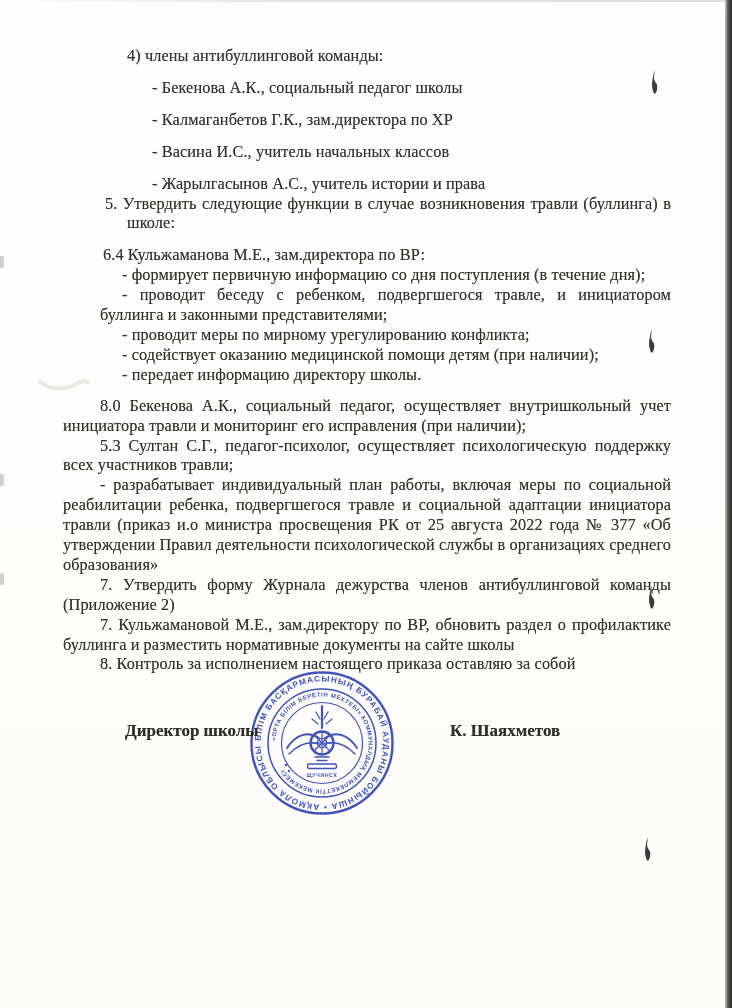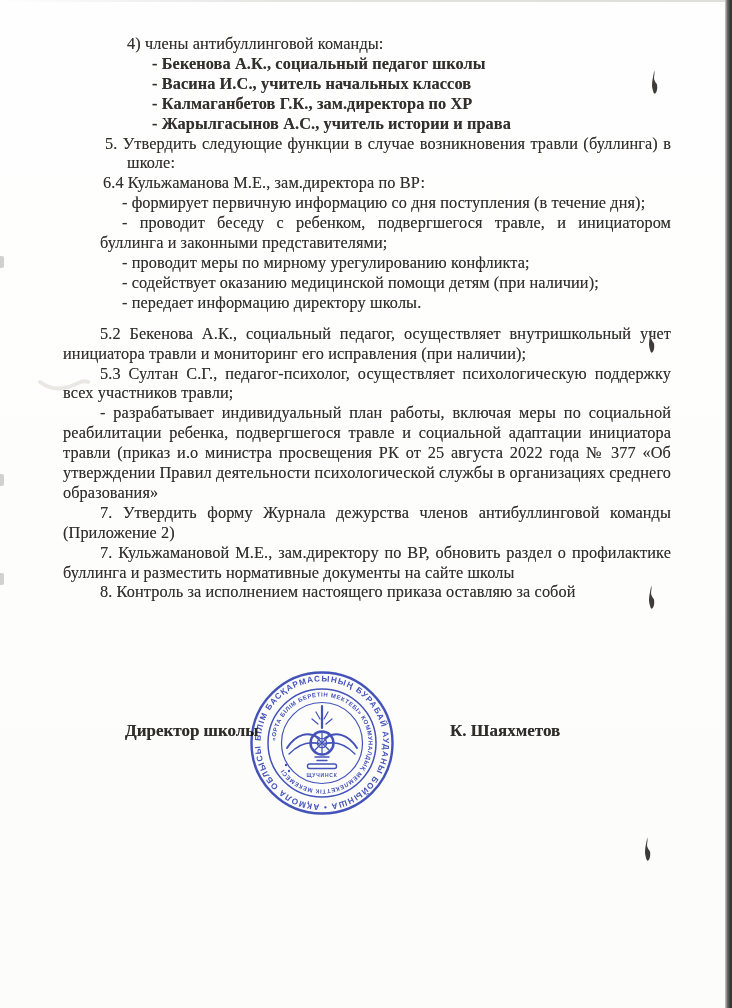"4) члены антибуллинговой команды:" .para:where(.para-k4,.para-d1,.para-s51) { margin-top: none -> 12px }
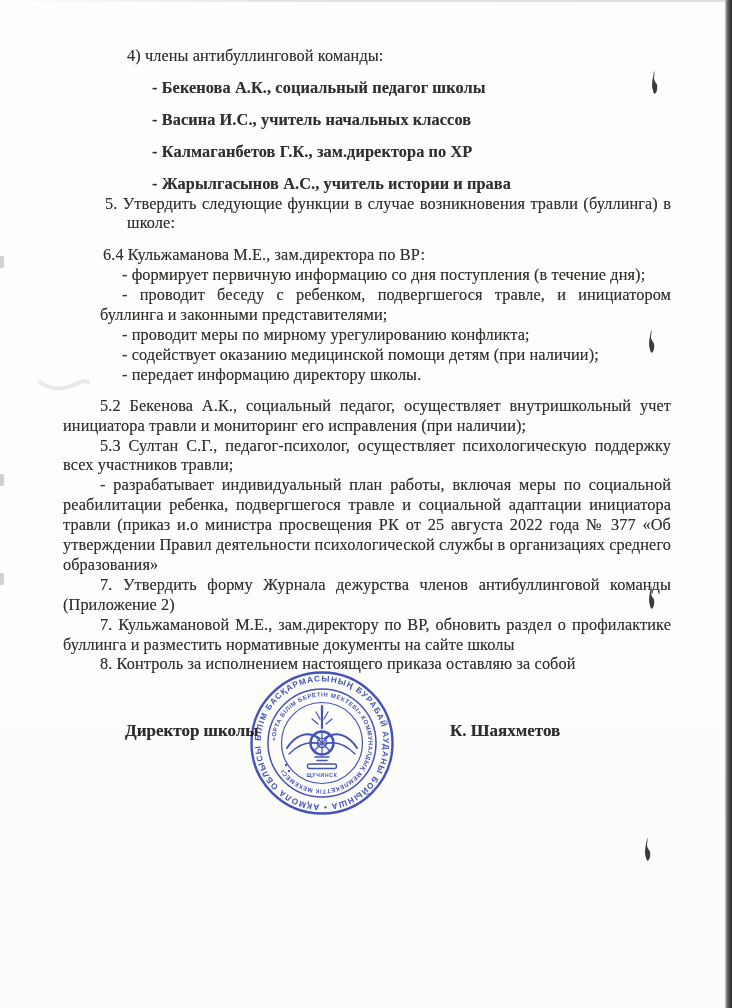"- Бекенова А.К., социальный педагог" .para-d1 { font-weight: bold -> none }
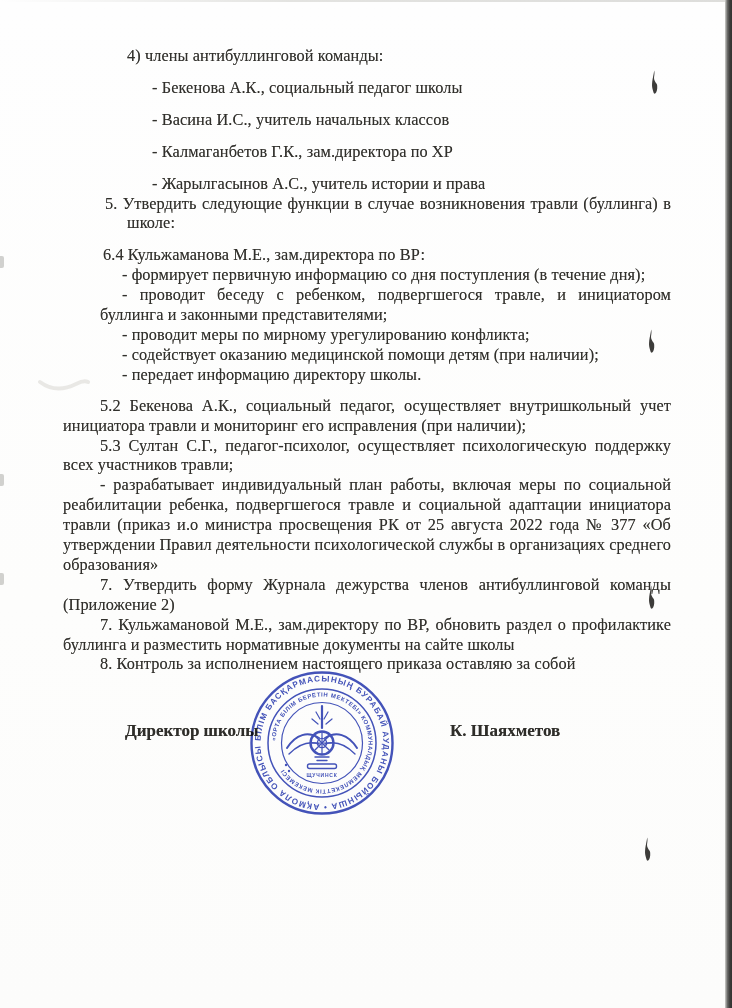"- Васина И.С., учитель начальных" p.para { order: before "- Калмаганбетов Г.К., зам.директора по" -> after "- Калмаганбетов Г.К., зам.директора по" }
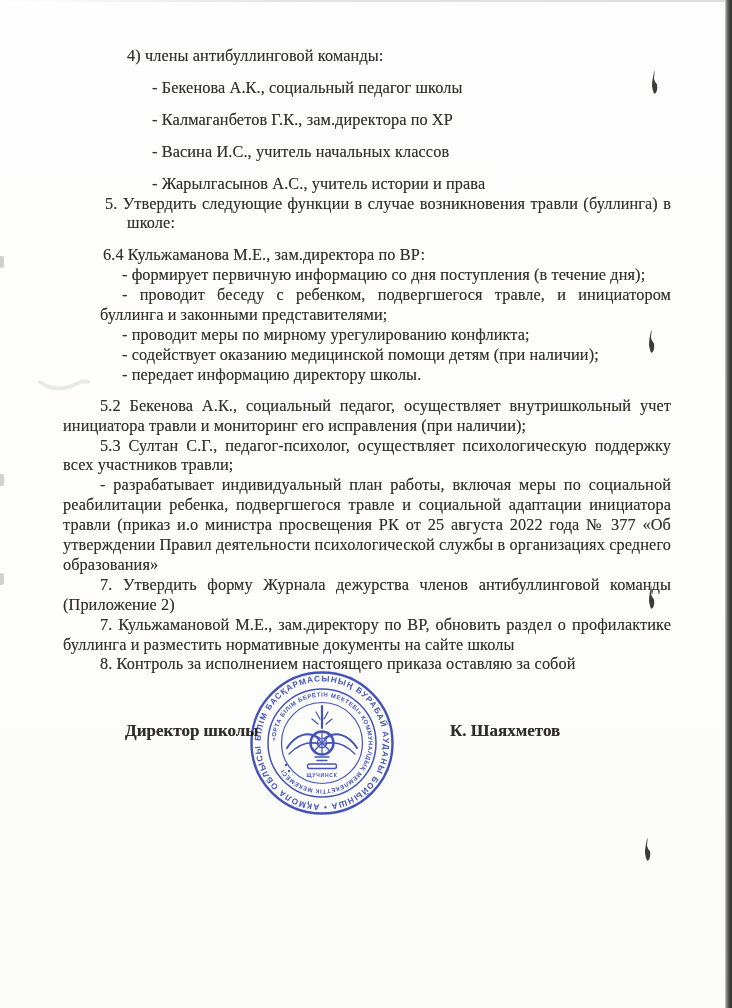"5.2 Бекенова А.К., социальный педагог," p.para { text: 5.2 -> 8.0 }
